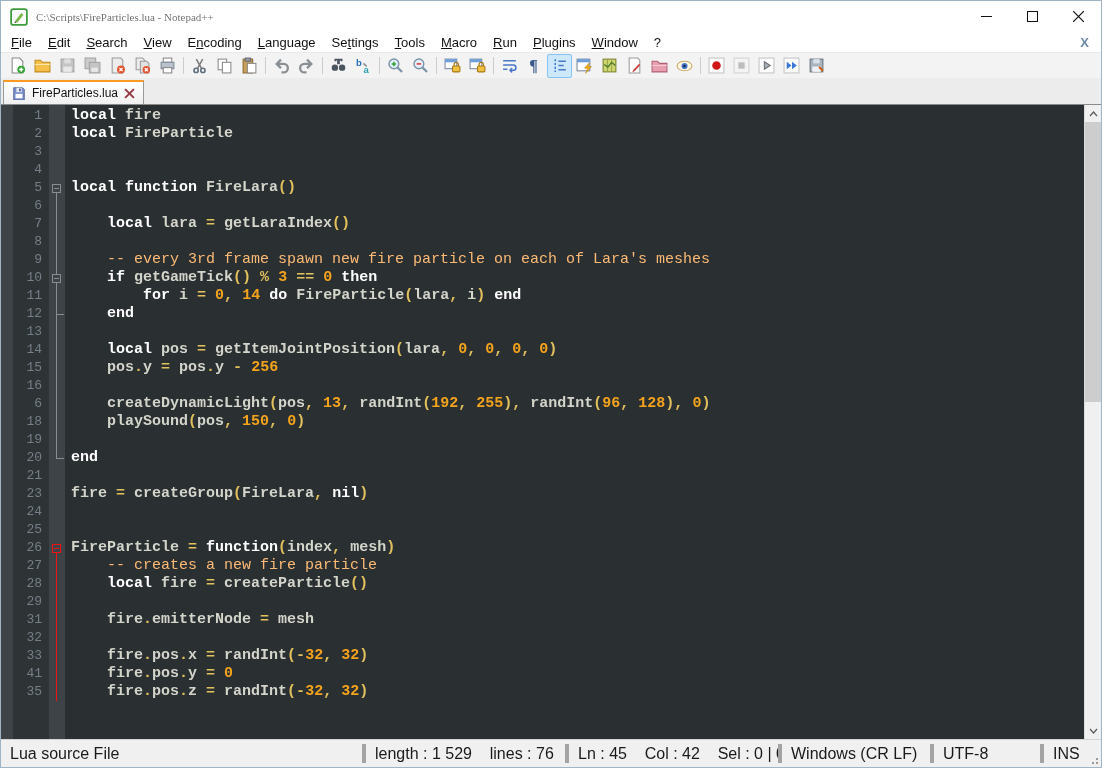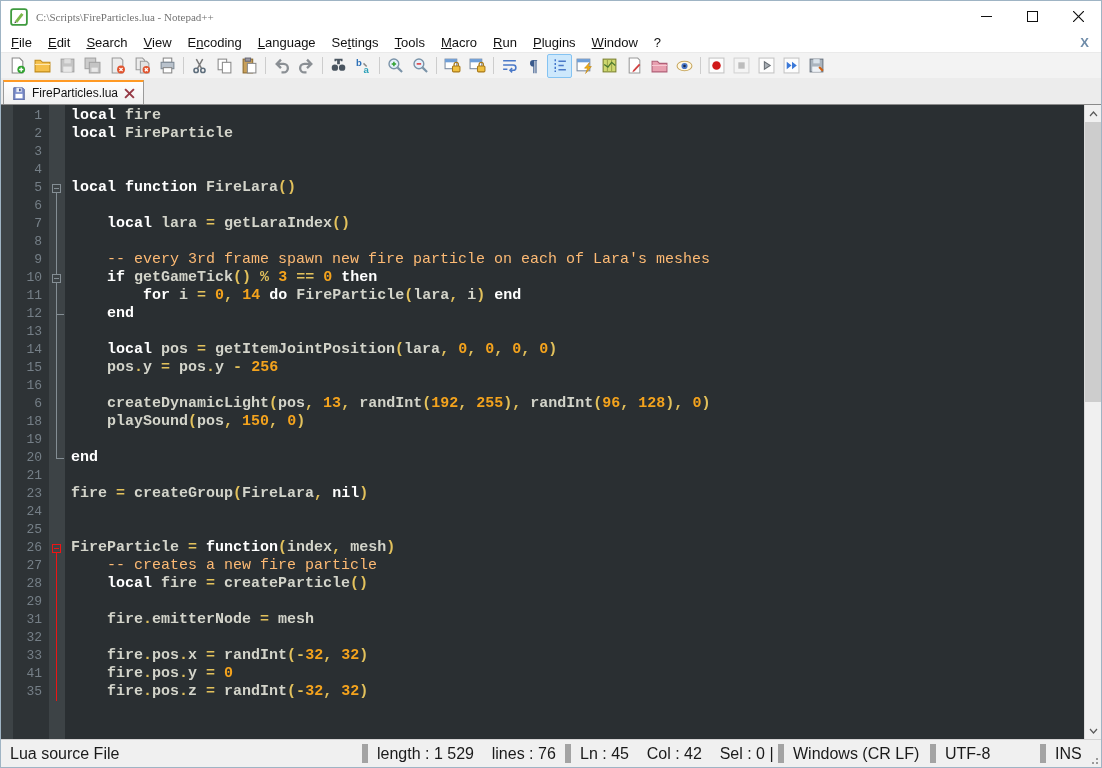"length : 1 529 lines" .sb-border { border-left: 6px solid #a3a3a3 -> 4px solid #a3a3a3 }
